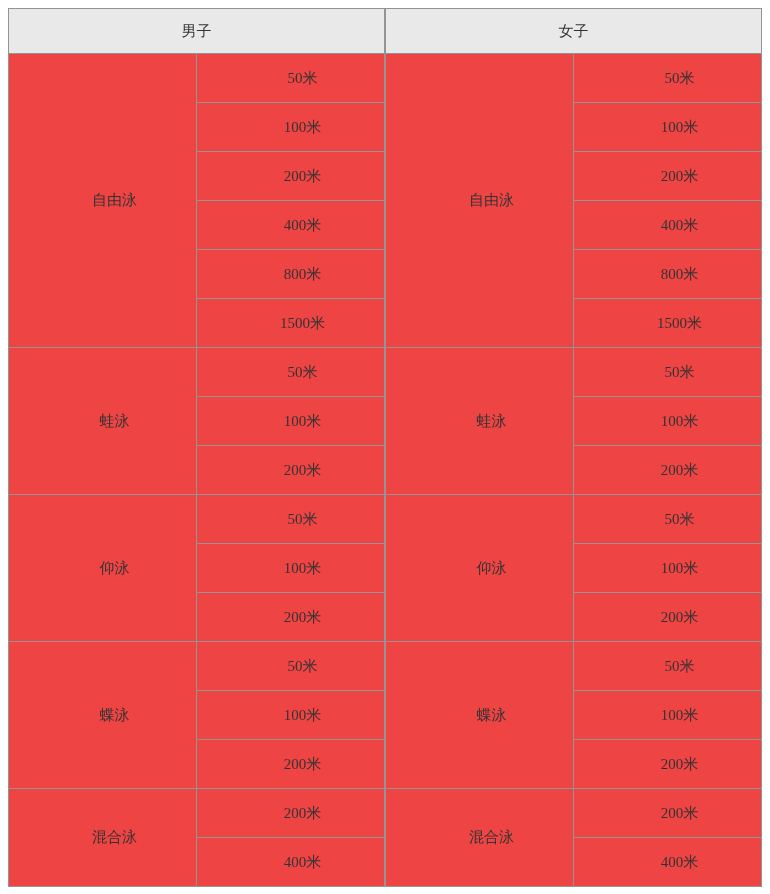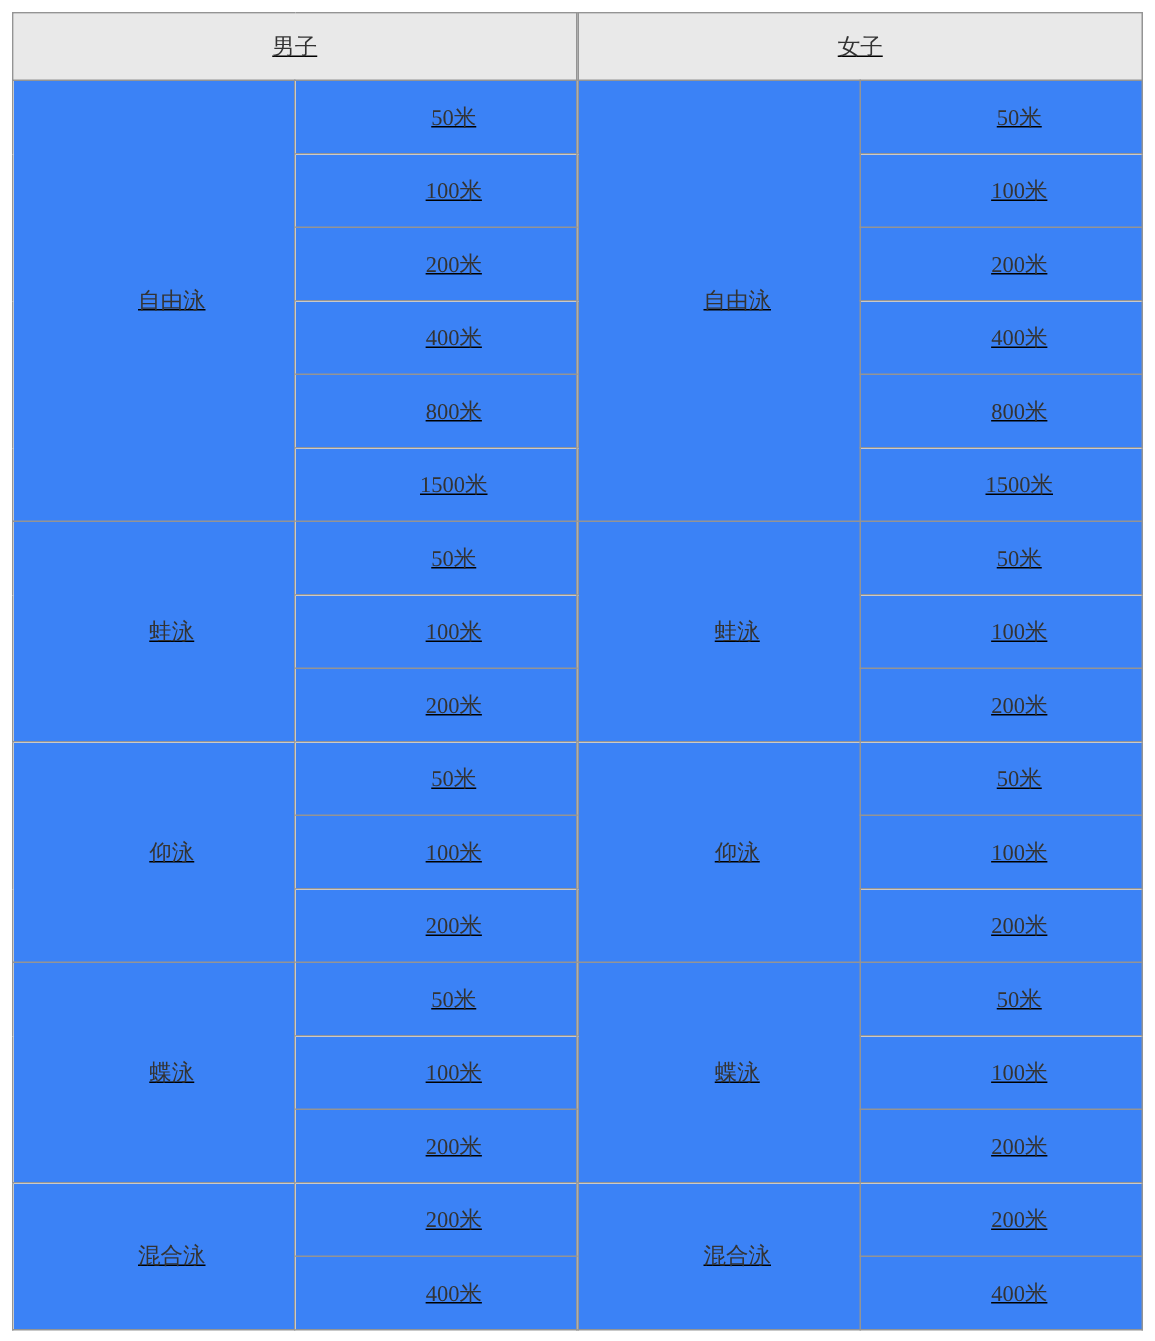"男子" .tables { text-decoration: underline -> none }
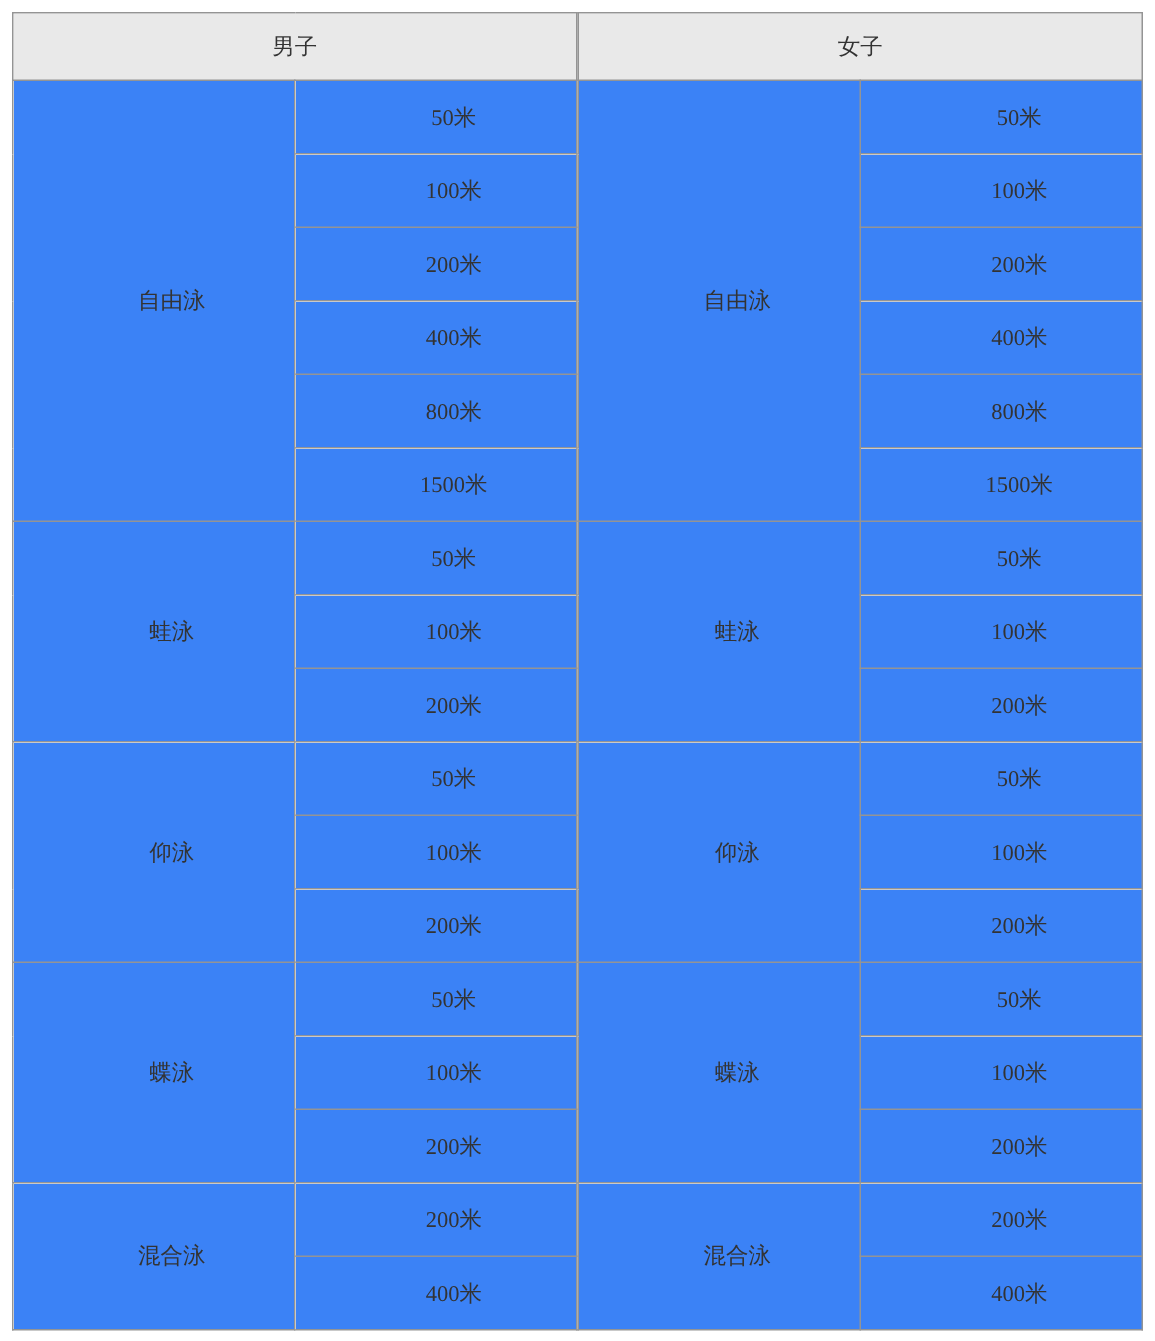"50米" table.events td { background: #3b82f6 -> #ef4444 }
